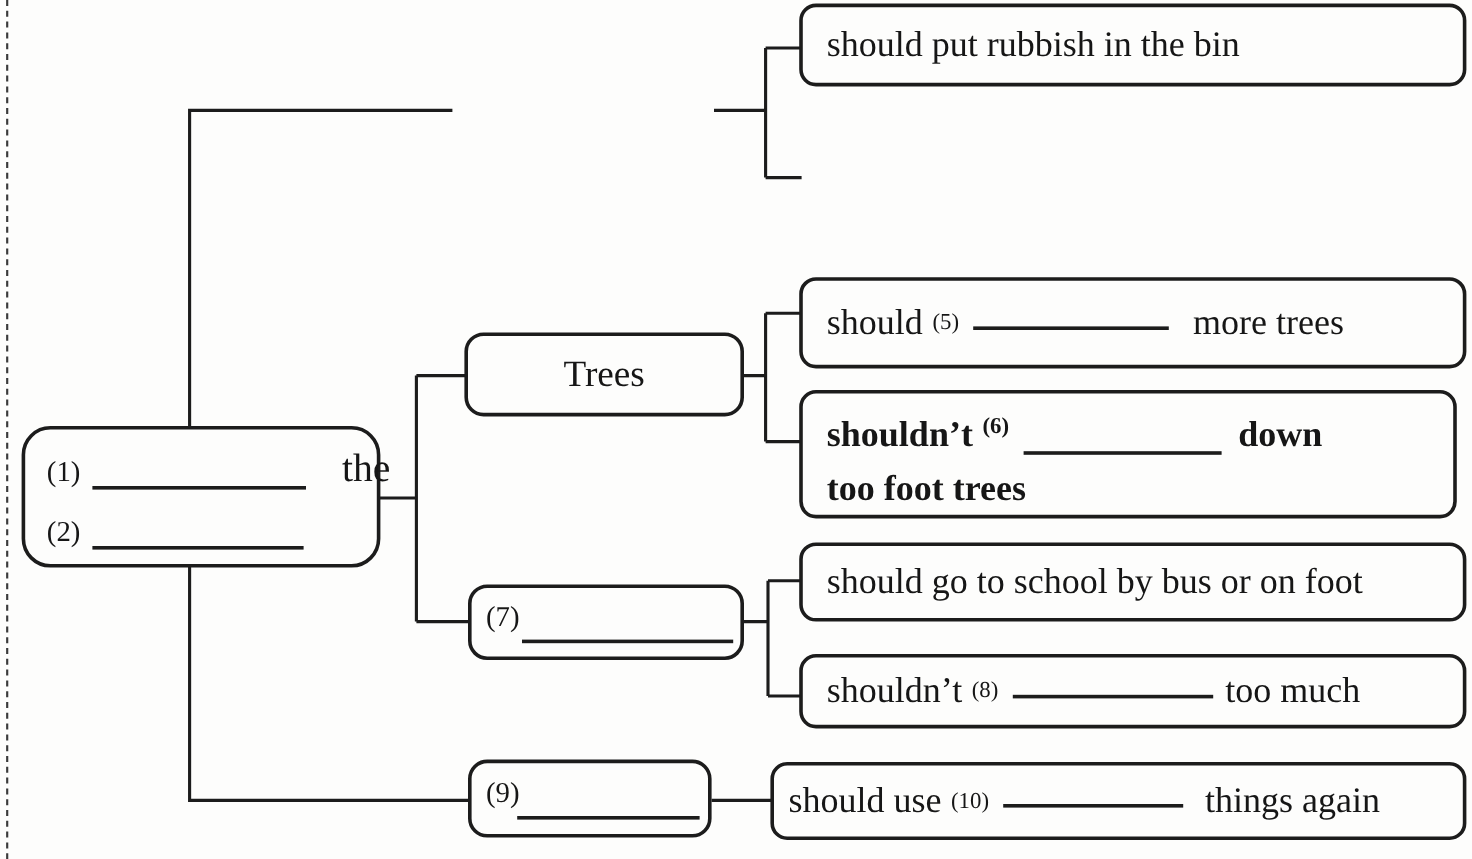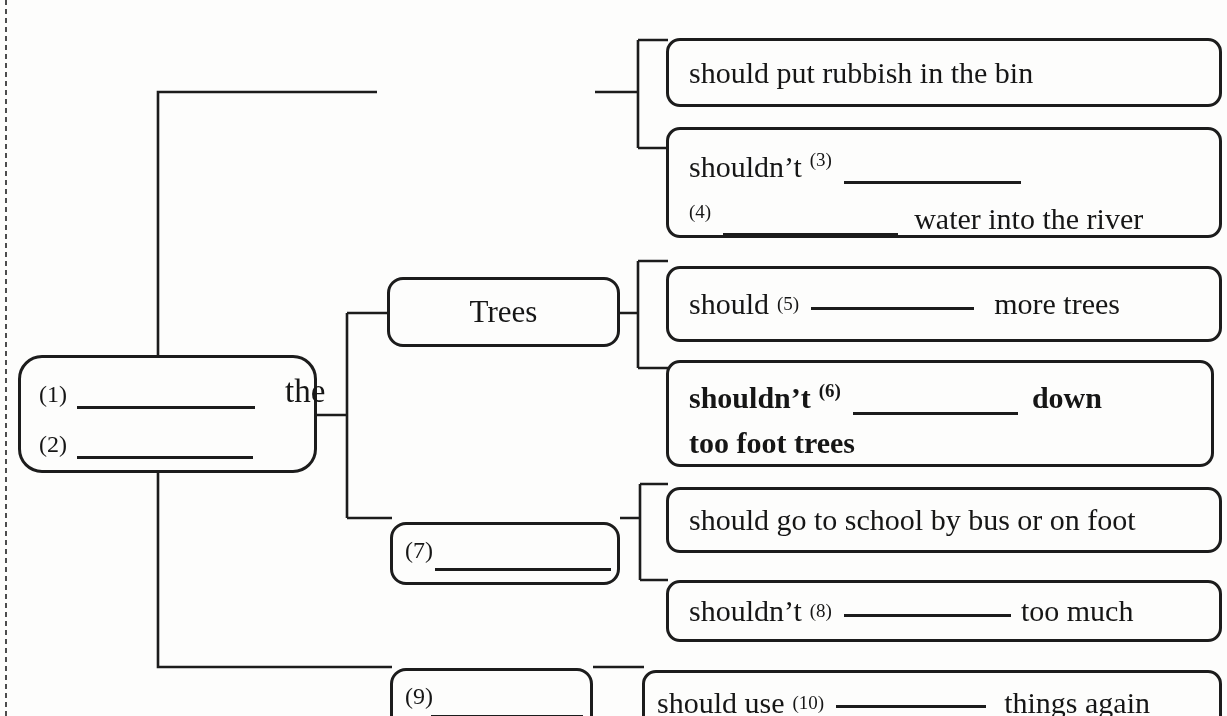"should put rubbish in the" .leaf { margin-top: 35px -> none }
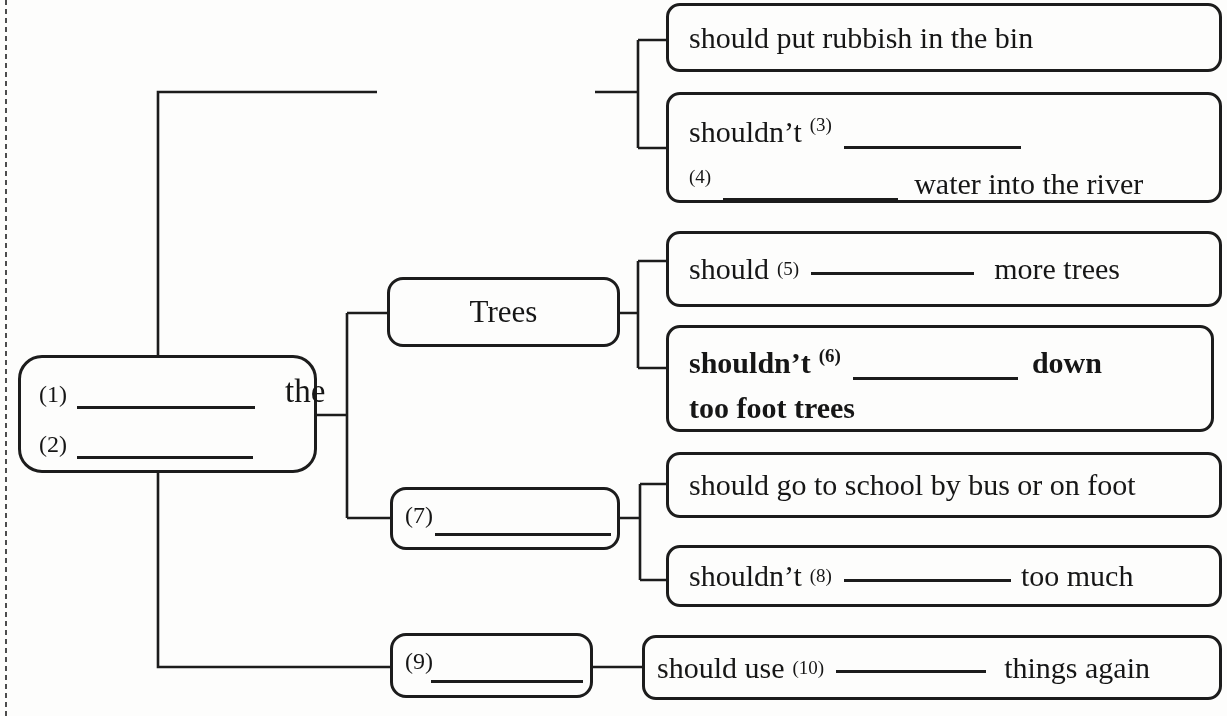"shouldn’t (3)" div.box { html: <div> <div> <span>shouldn’t</span><sup>(3)</sup><span></span> </div> <div> <sup>(4)</sup><span></span><span>water into the river</span> </div> </div> -> none }
